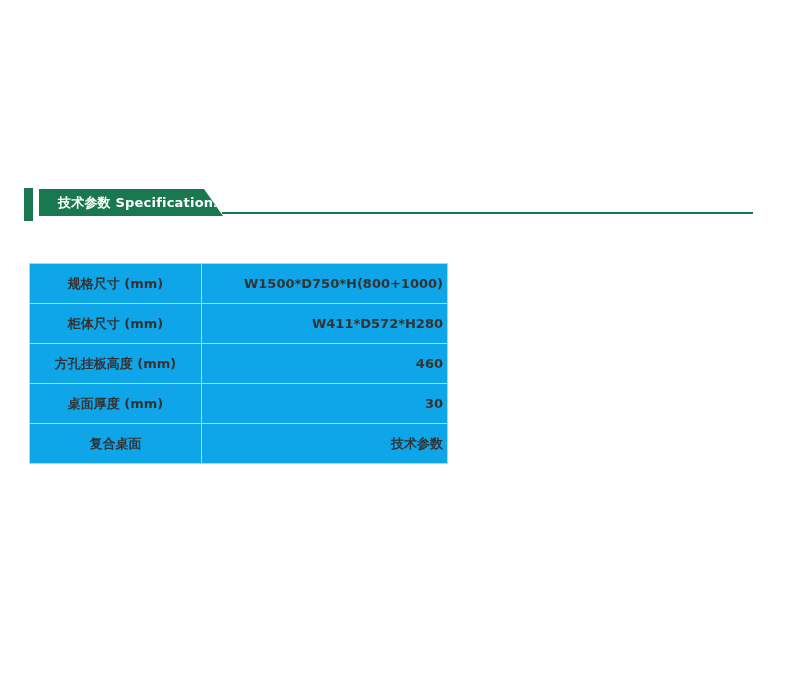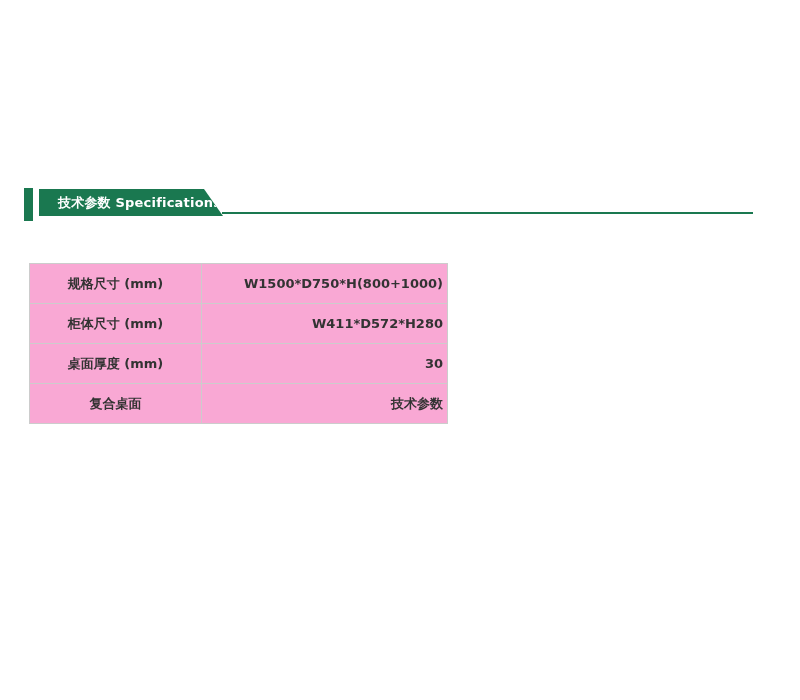"规格尺寸 (mm)" .spec-table td { background: #f9a8d4 -> #0ea5e9 }
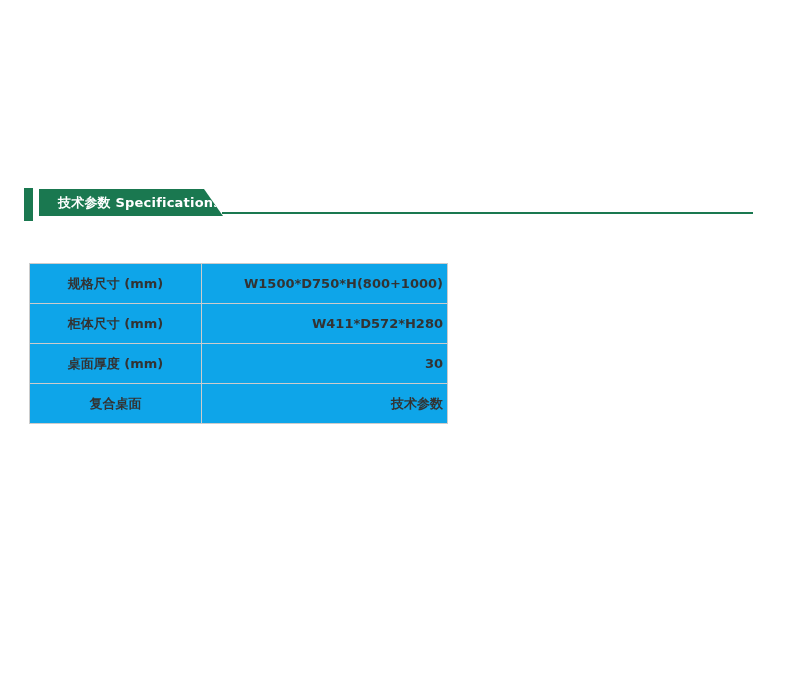"方孔挂板高度 (mm)" tr { html: none -> <tr> <td>方孔挂板高度 (mm)</td> <td>460</td> </tr> }
